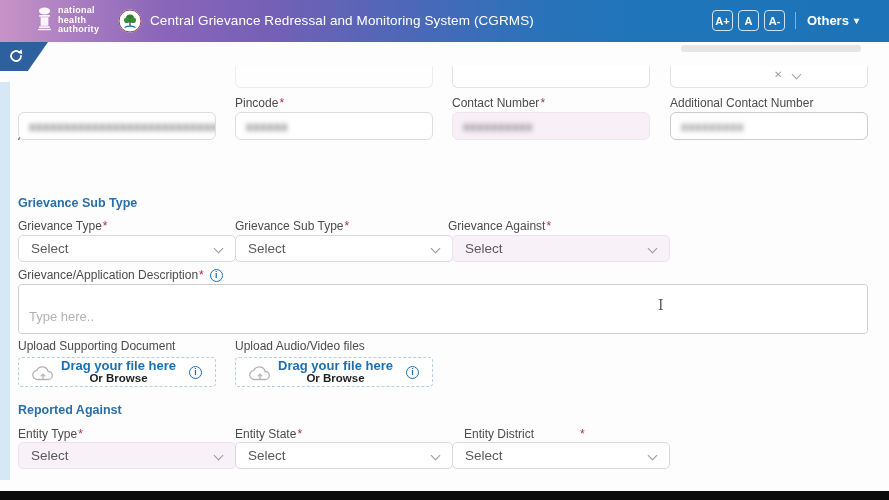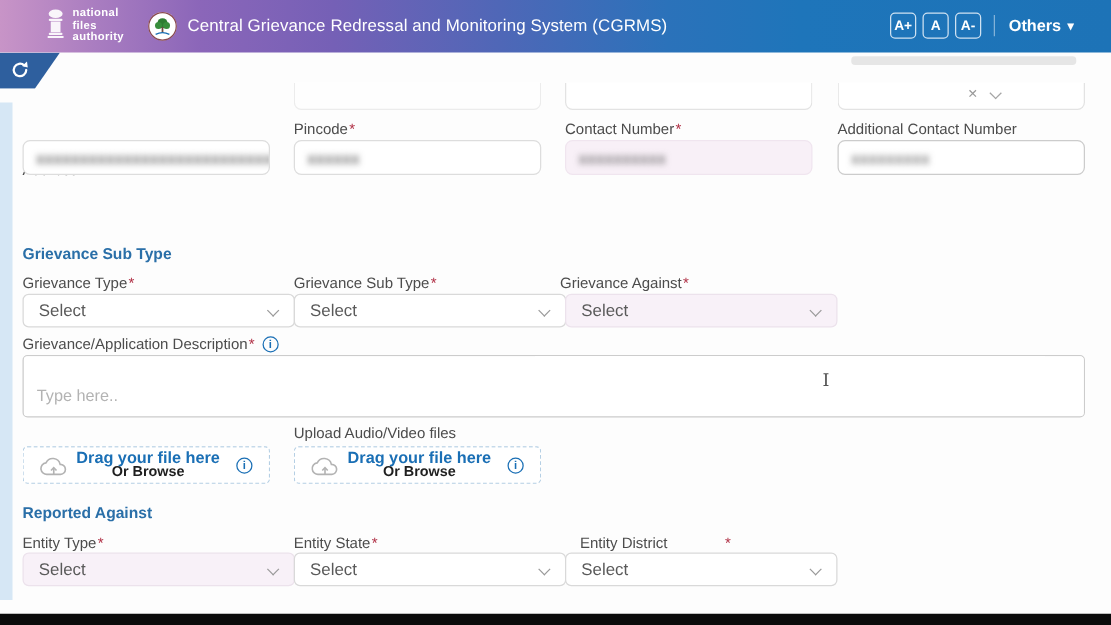"files" div { text: files -> health }
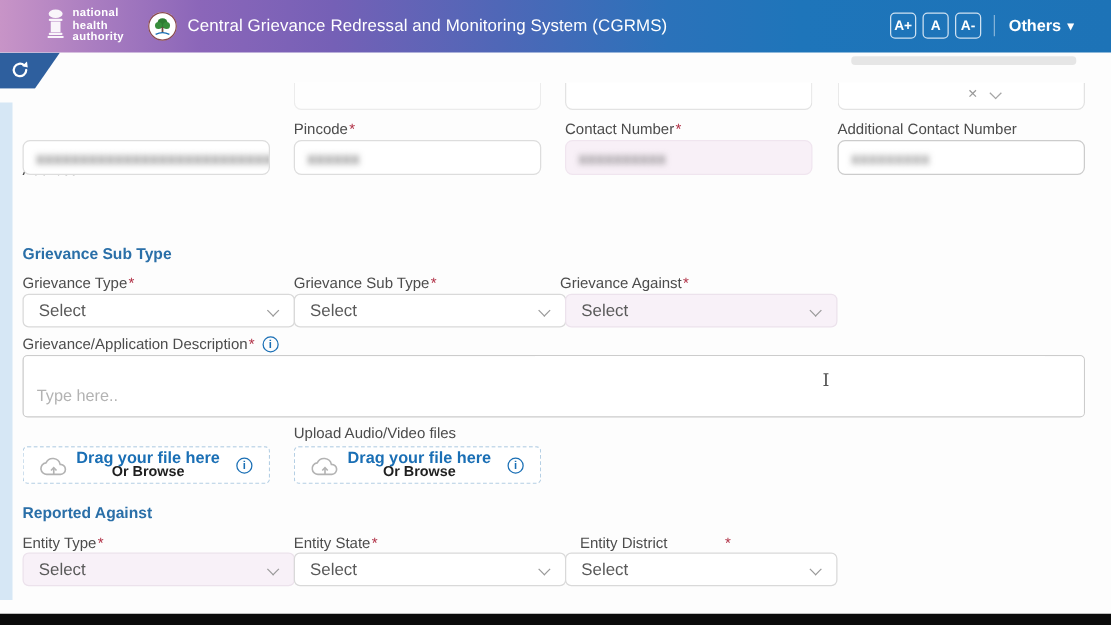"Upload Supporting Document" div.f-label { html: none -> <div>Upload Supporting Document</div> }
